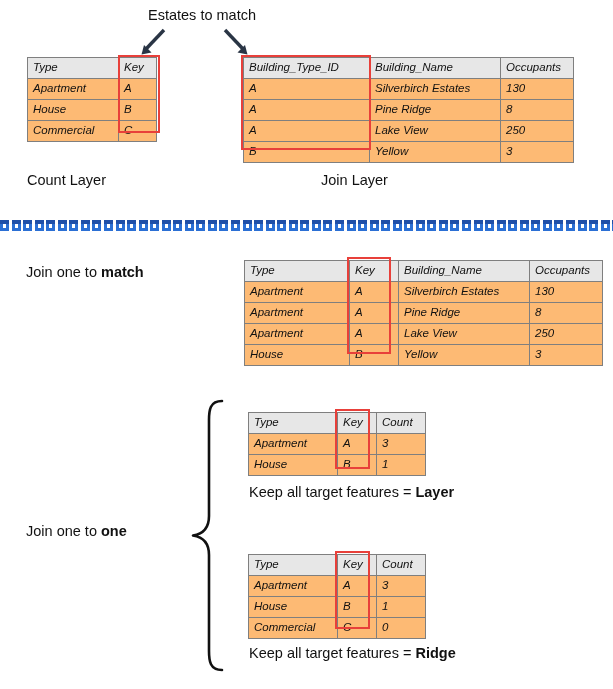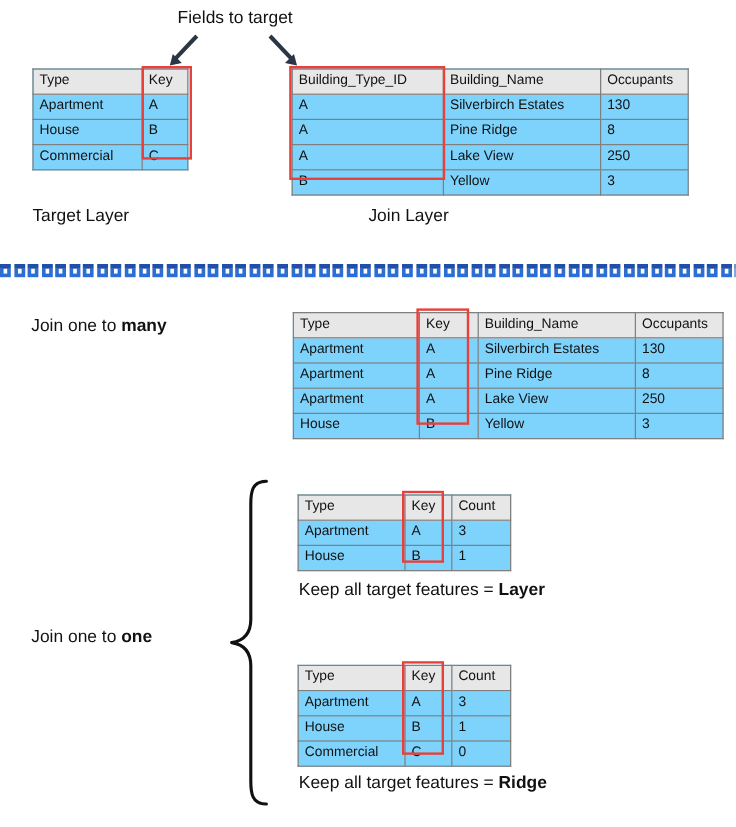"Fields to target" div.abs { text: Fields to target -> Estates to match }
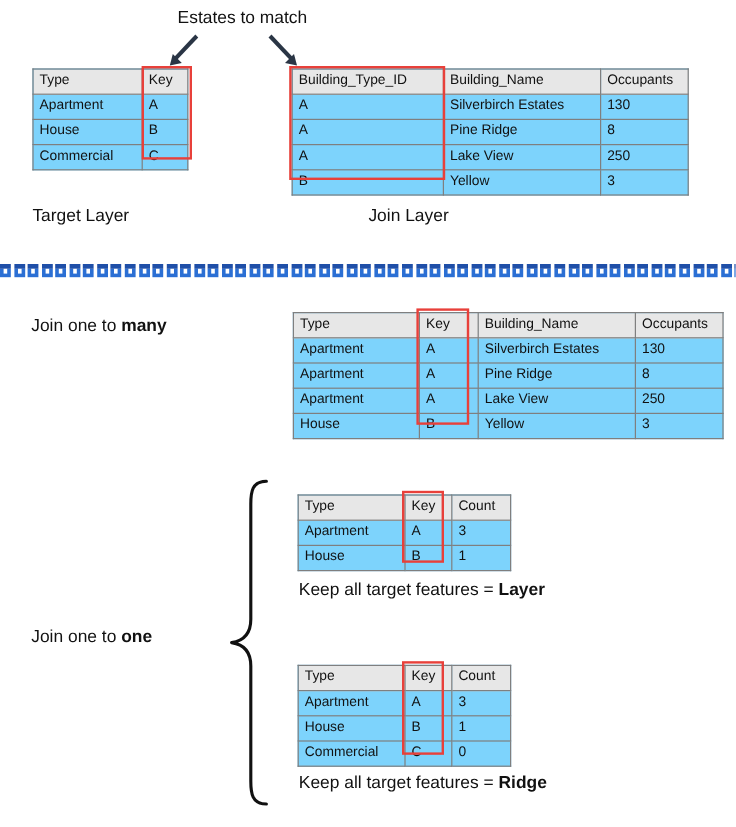"Type" table.tbl { background: #7dd3fc -> #fdba74; font-style: none -> italic }
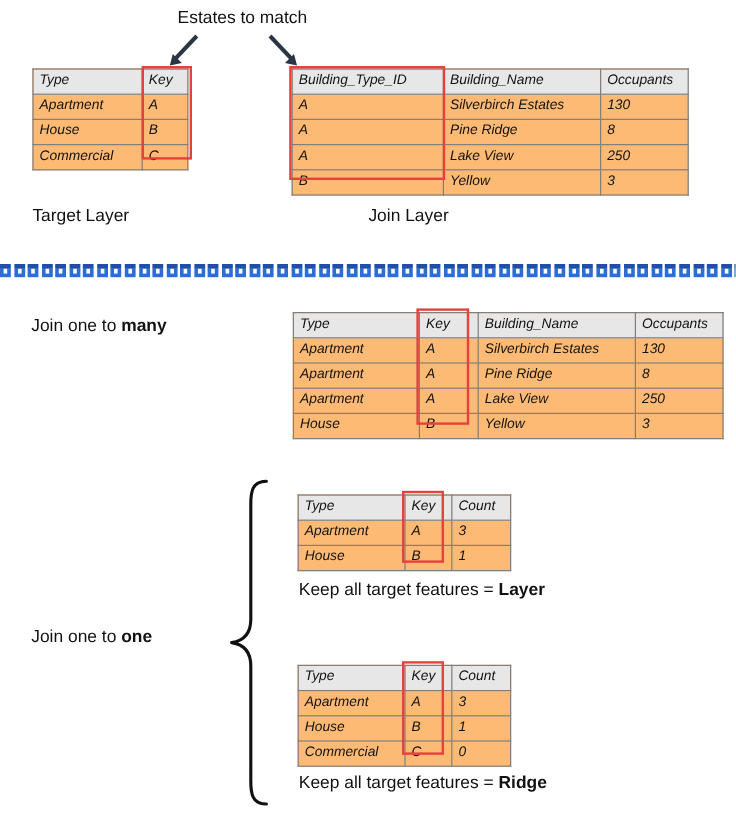"Target Layer" div.abs { text: Target -> Count }
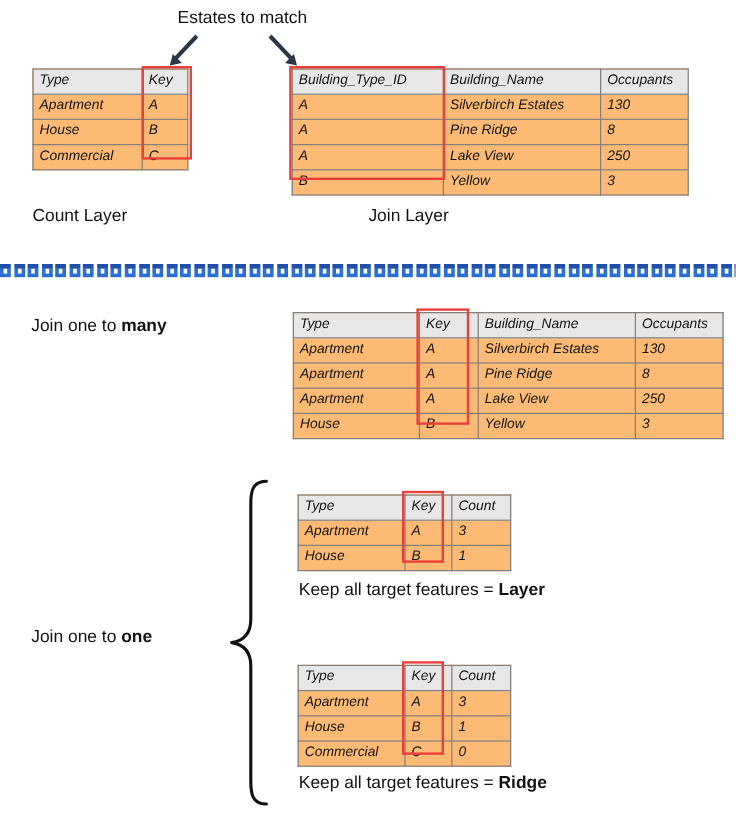"Join Layer" div.abs { left: 307px -> 321px }
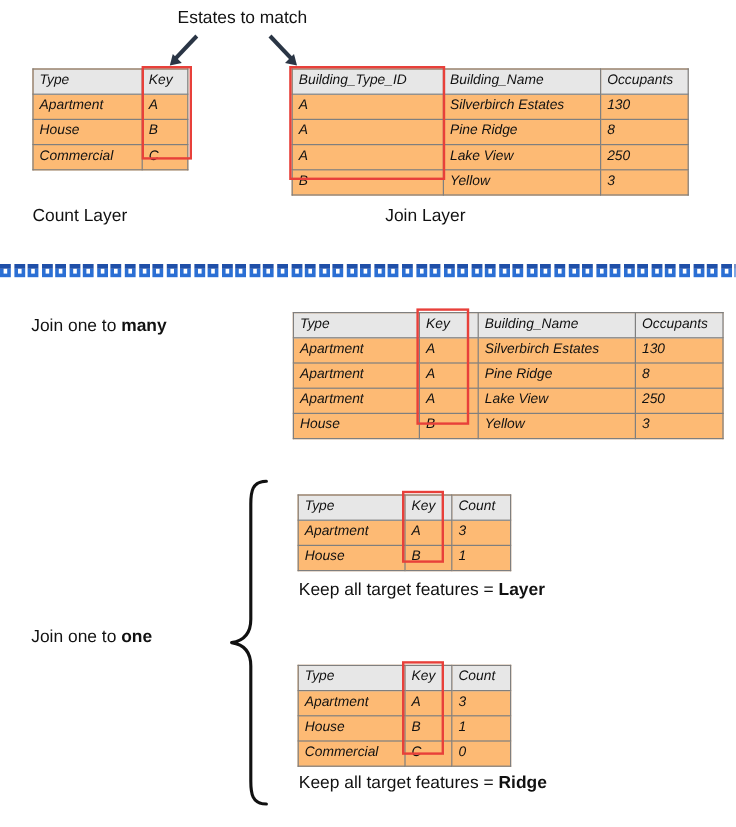"many" span.b { text: many -> match }
